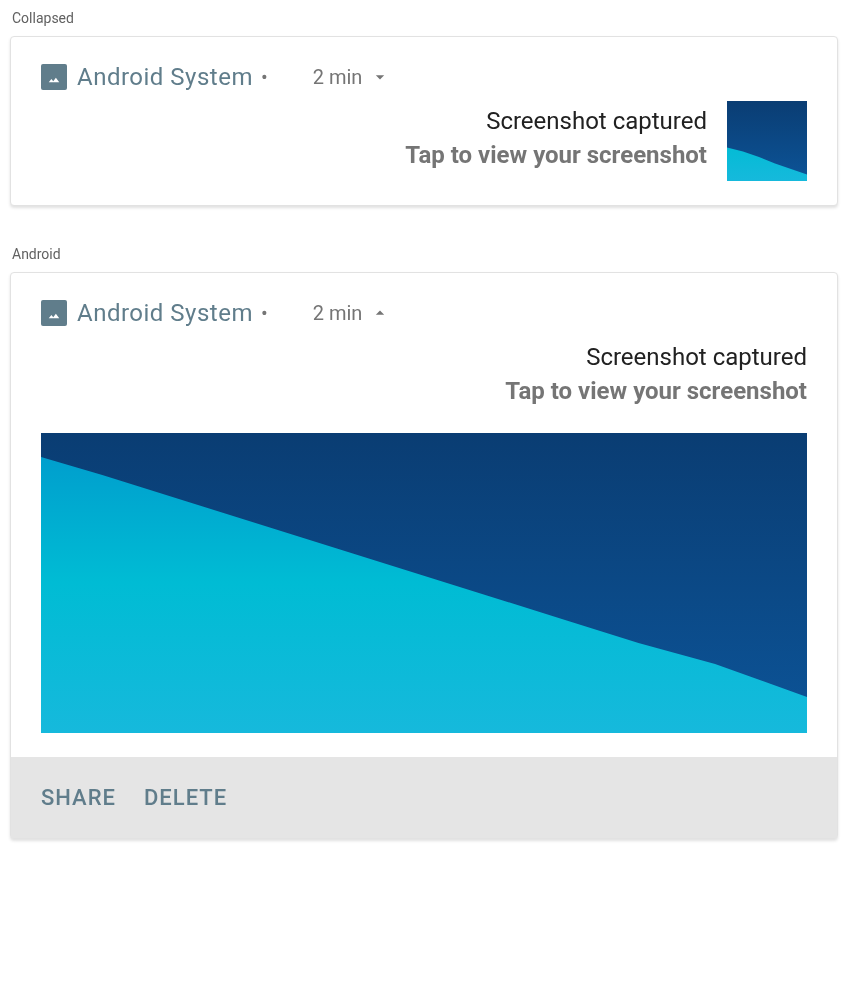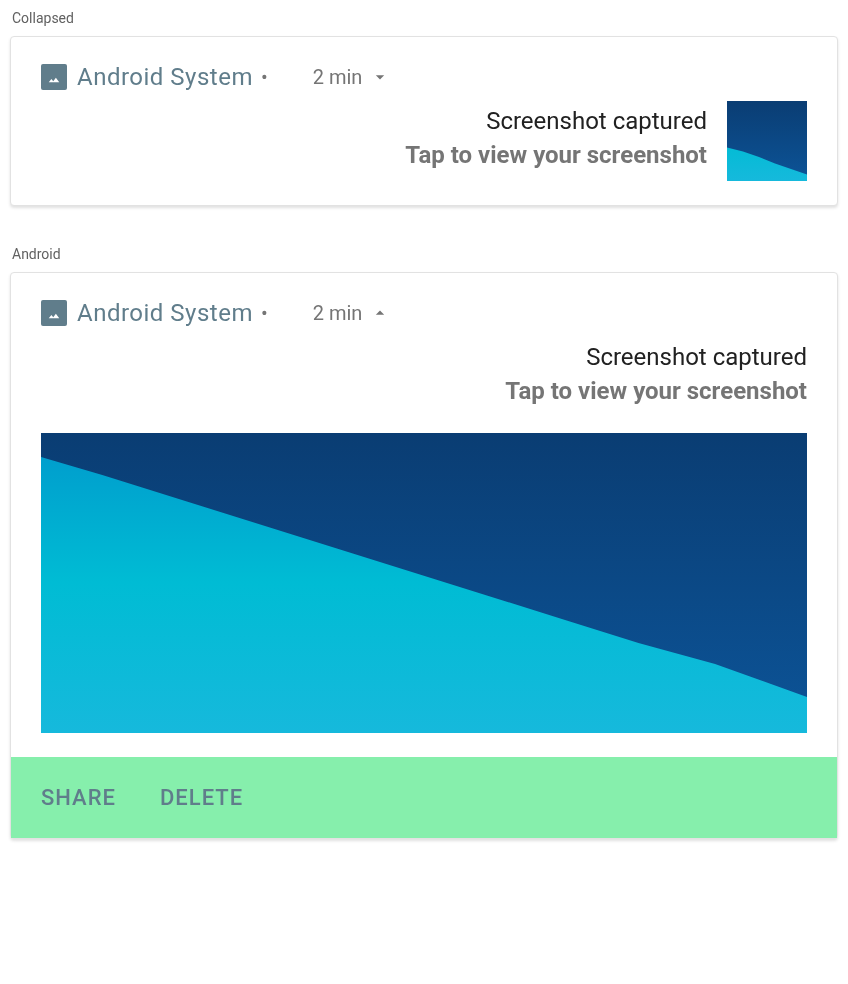"SHARE" .actions { background: #86efac -> #e5e5e5; gap: 44px -> 28px }
